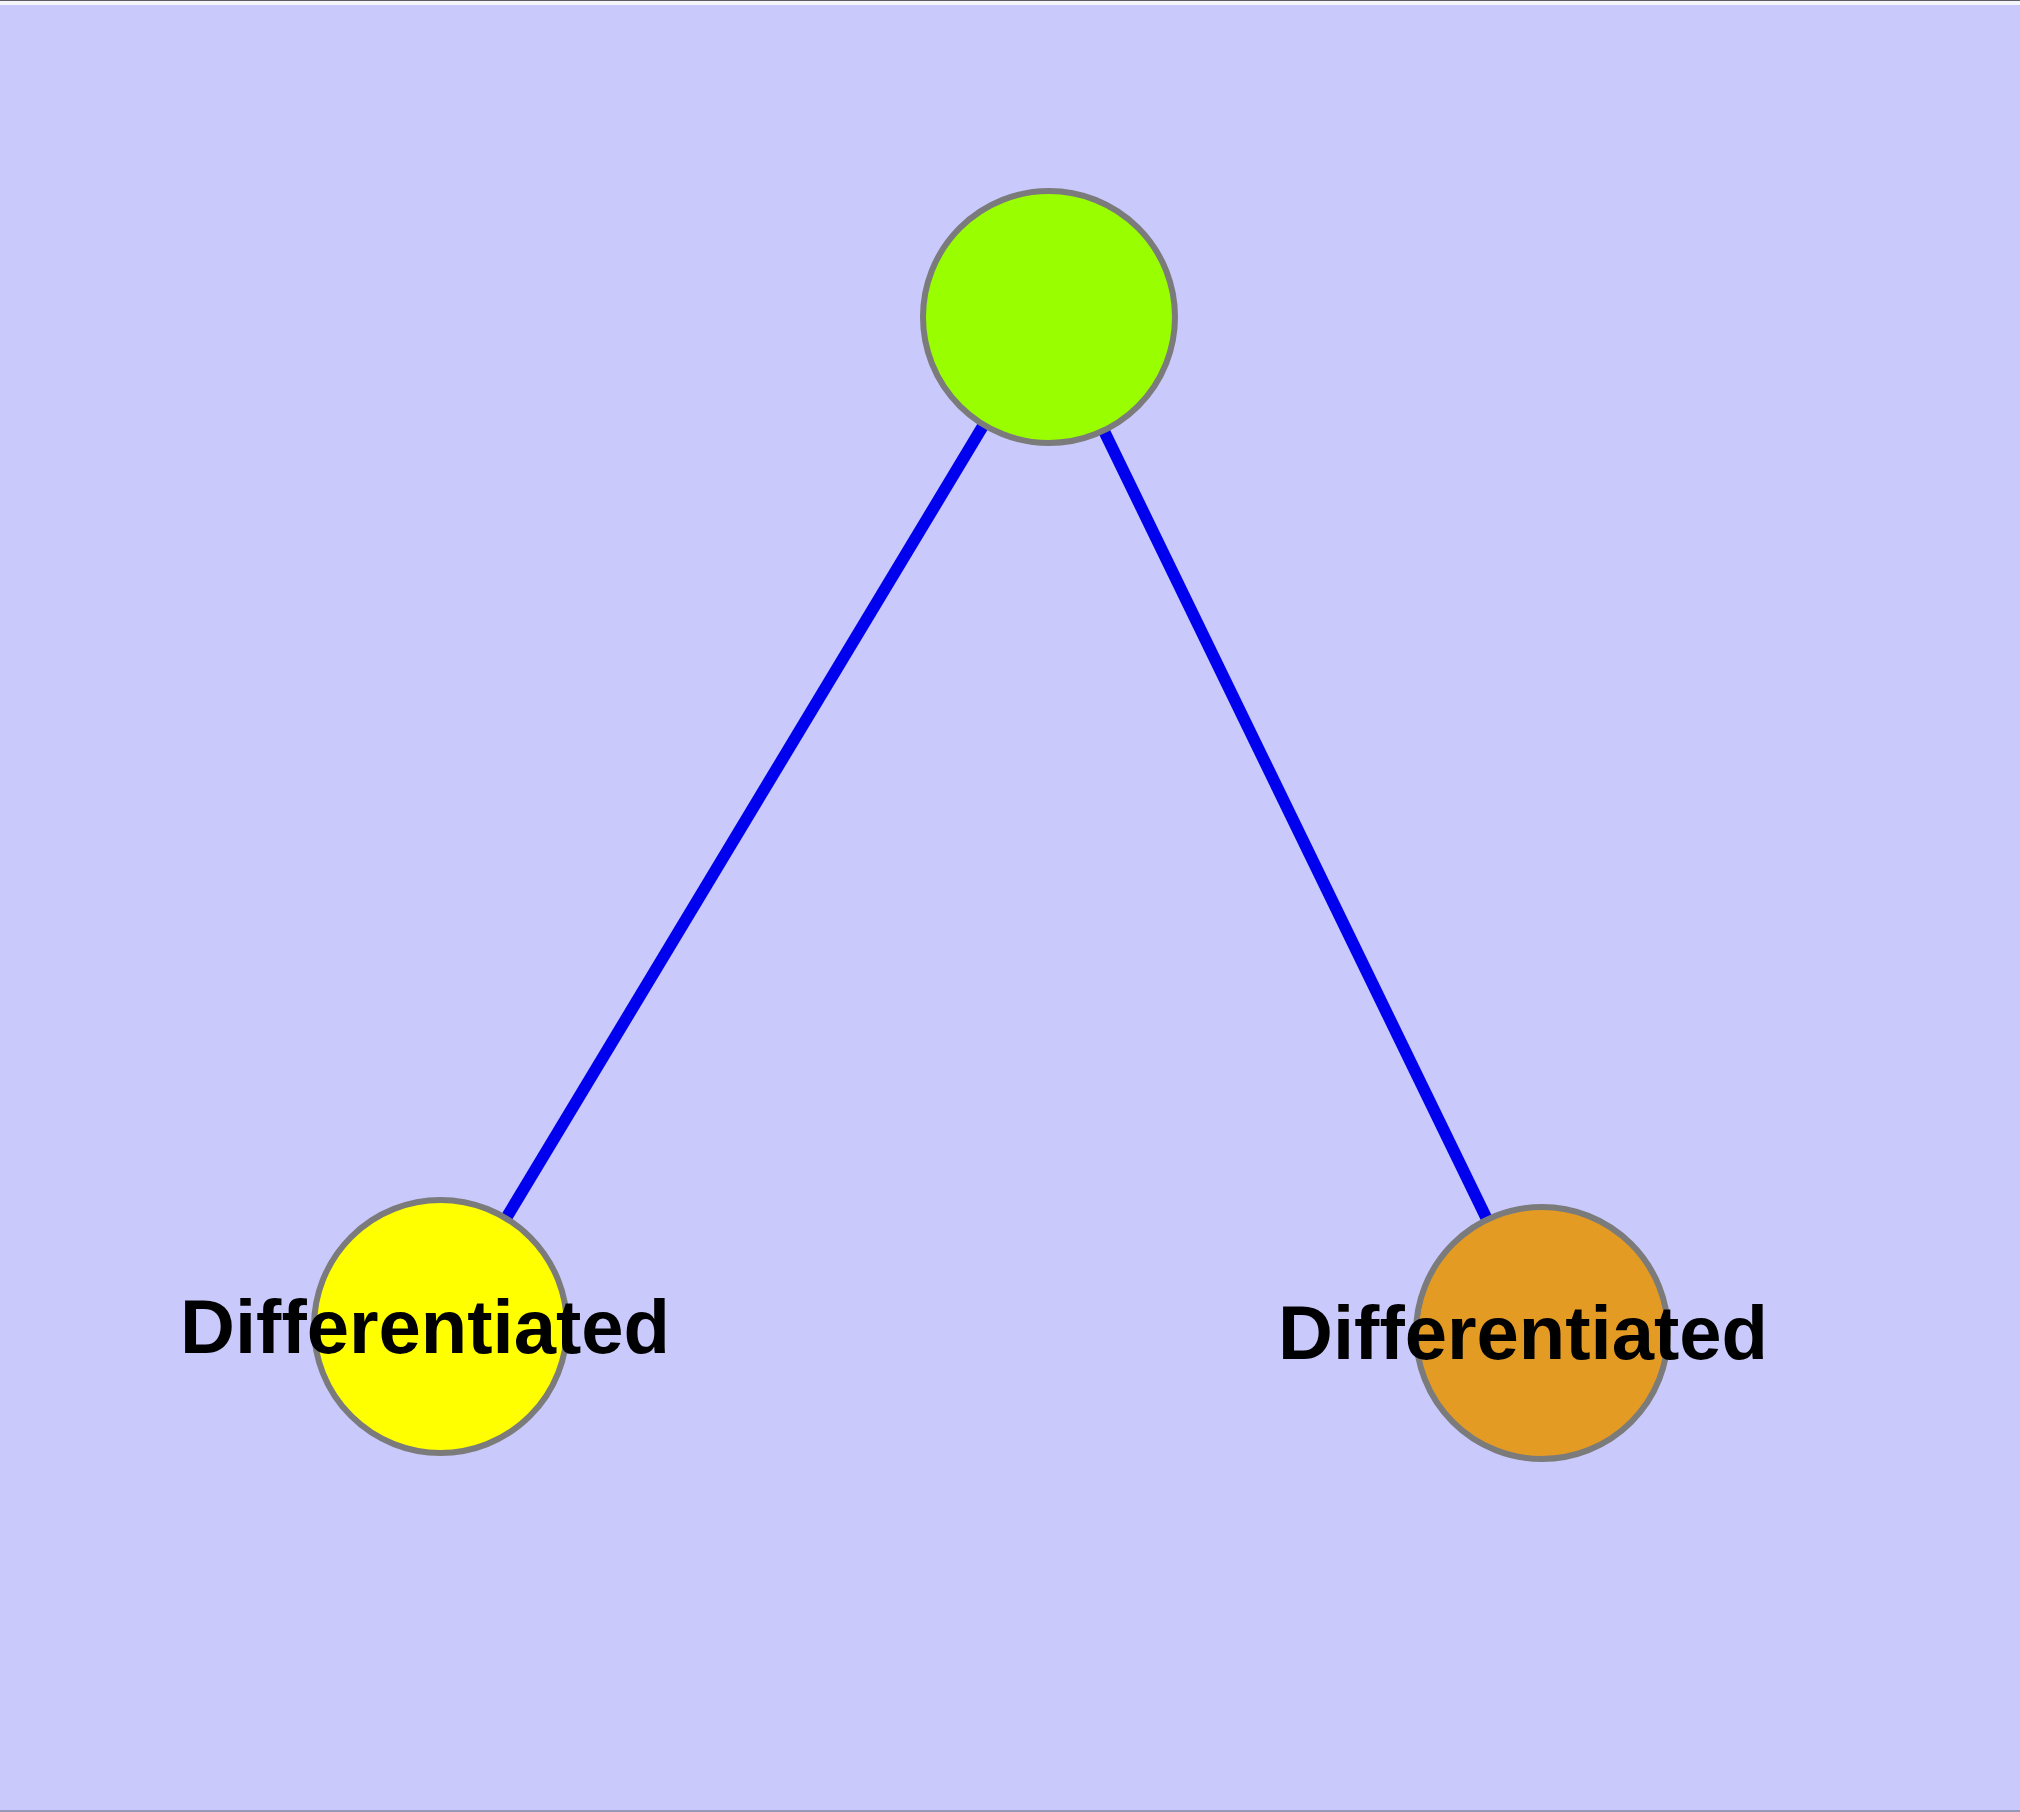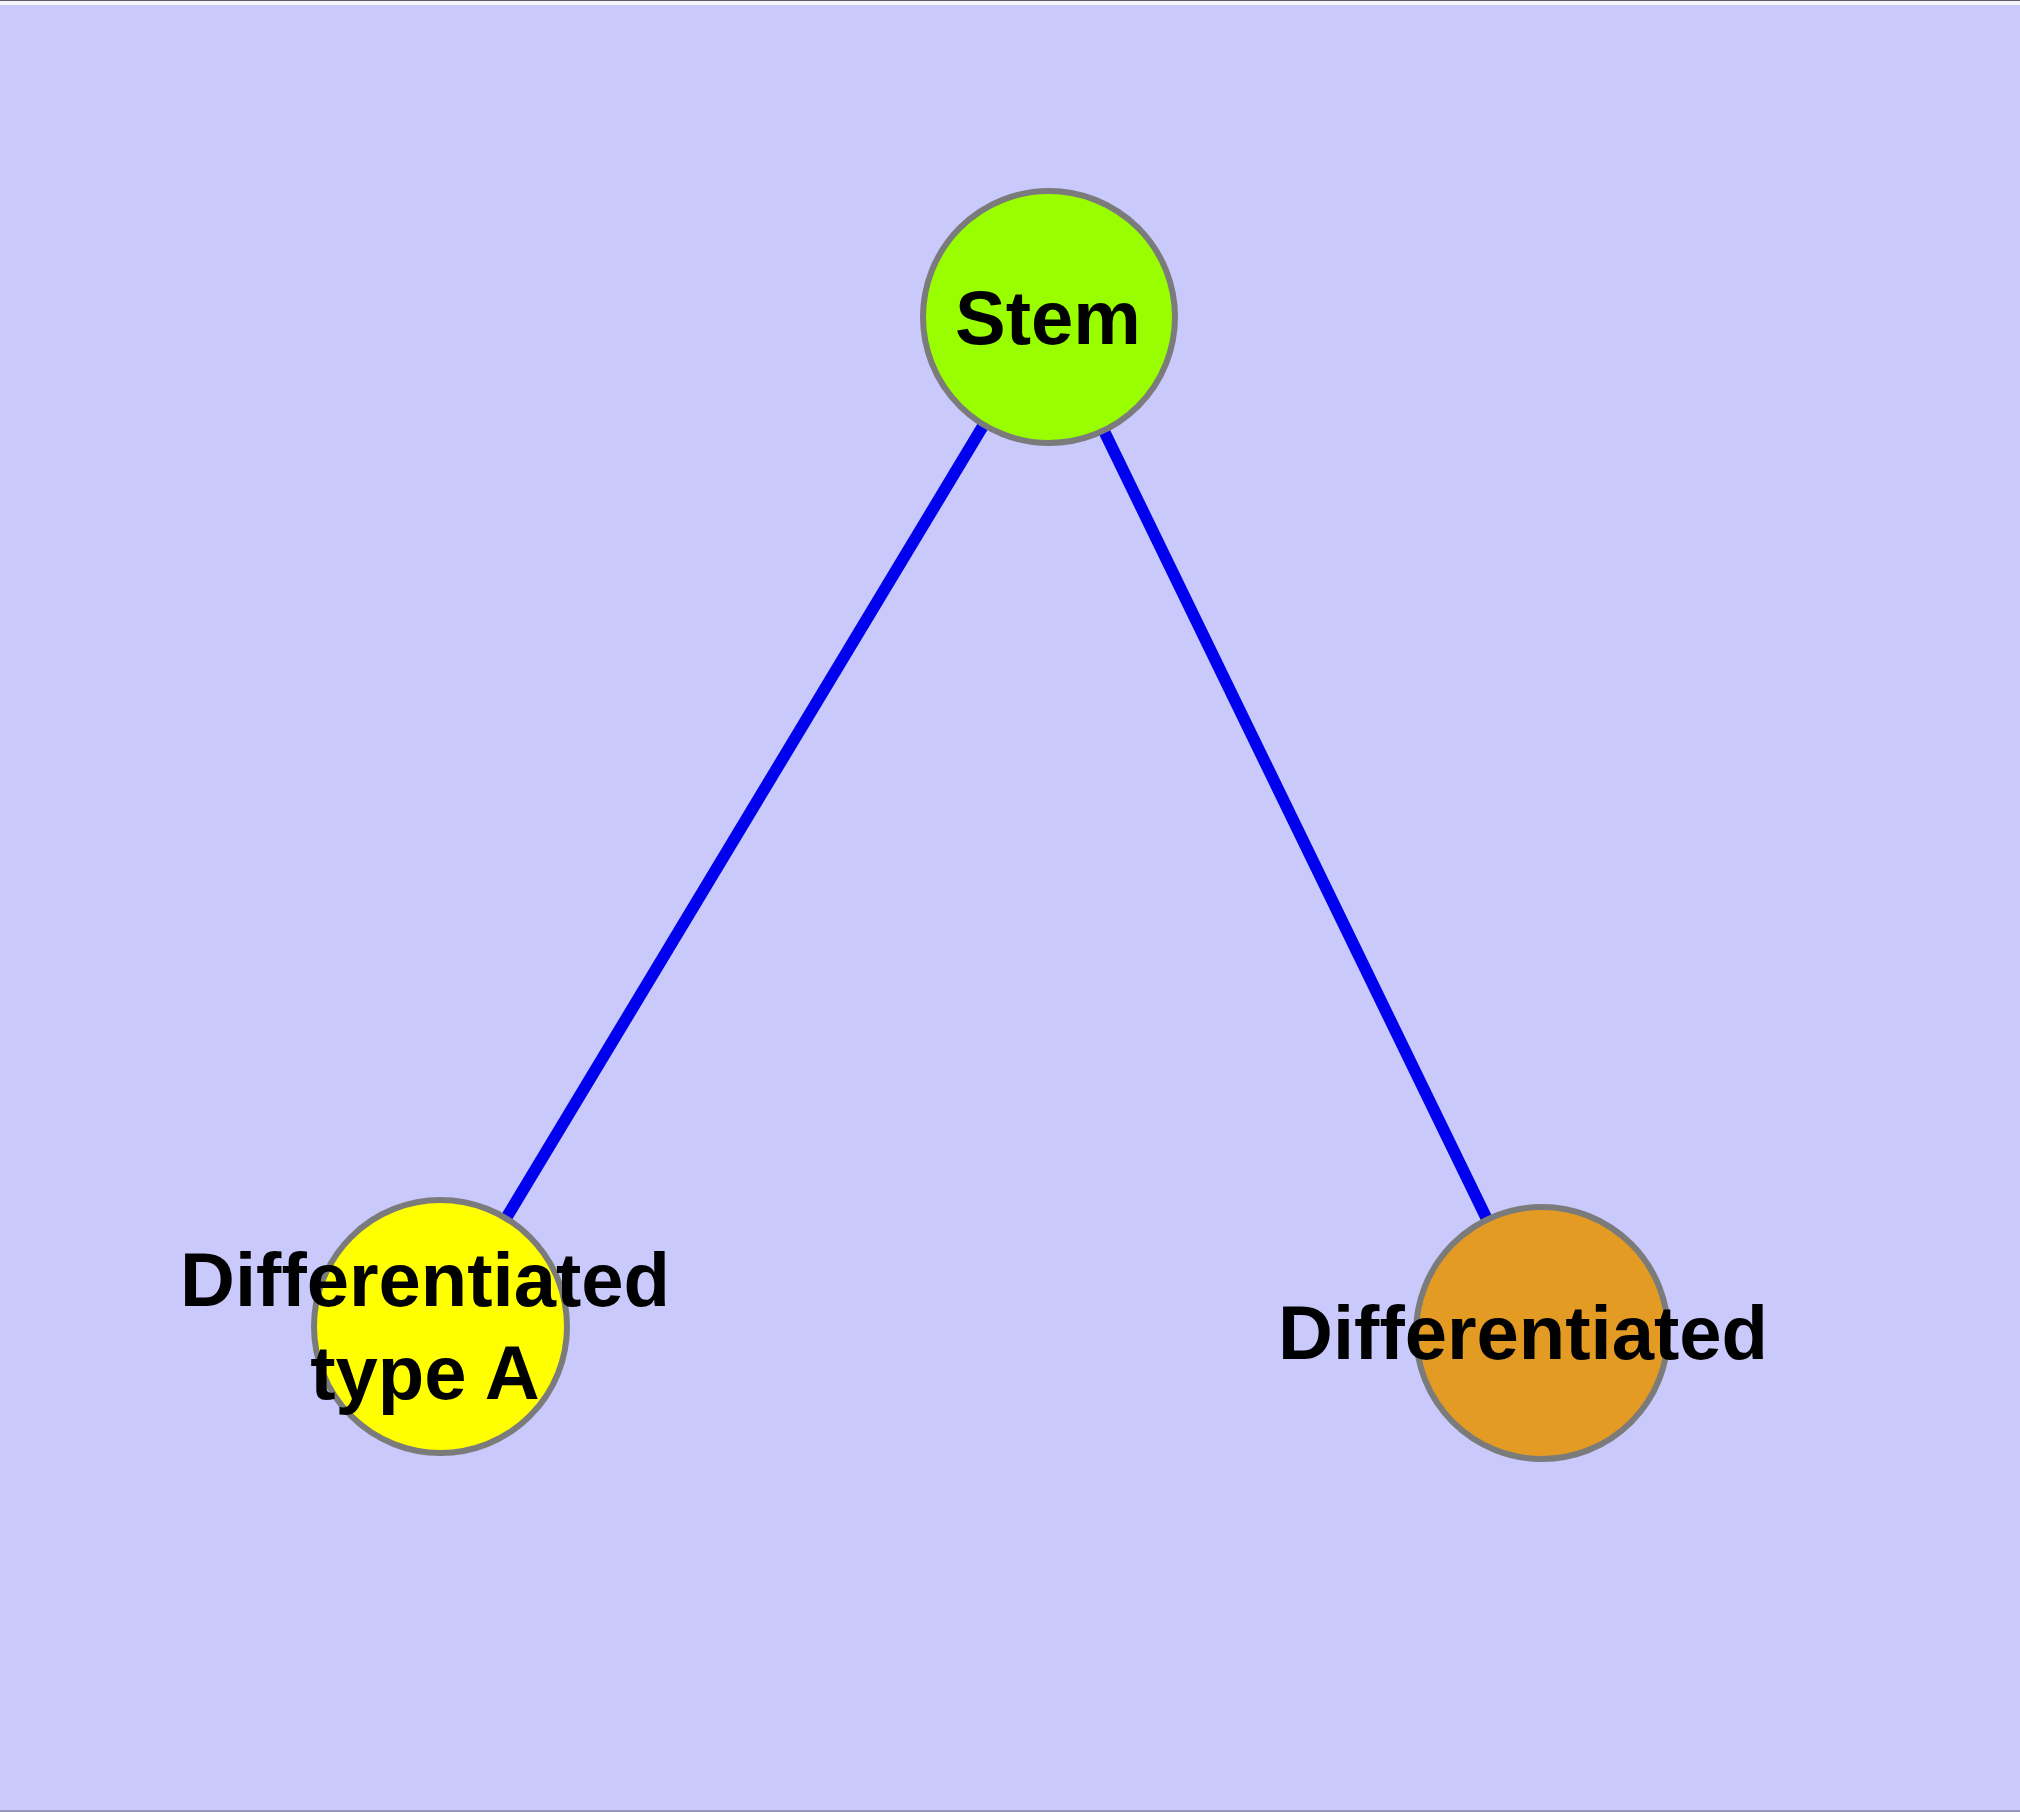"Stem" div.node-label { html: <div> <span>Stem</span> </div> -> none }
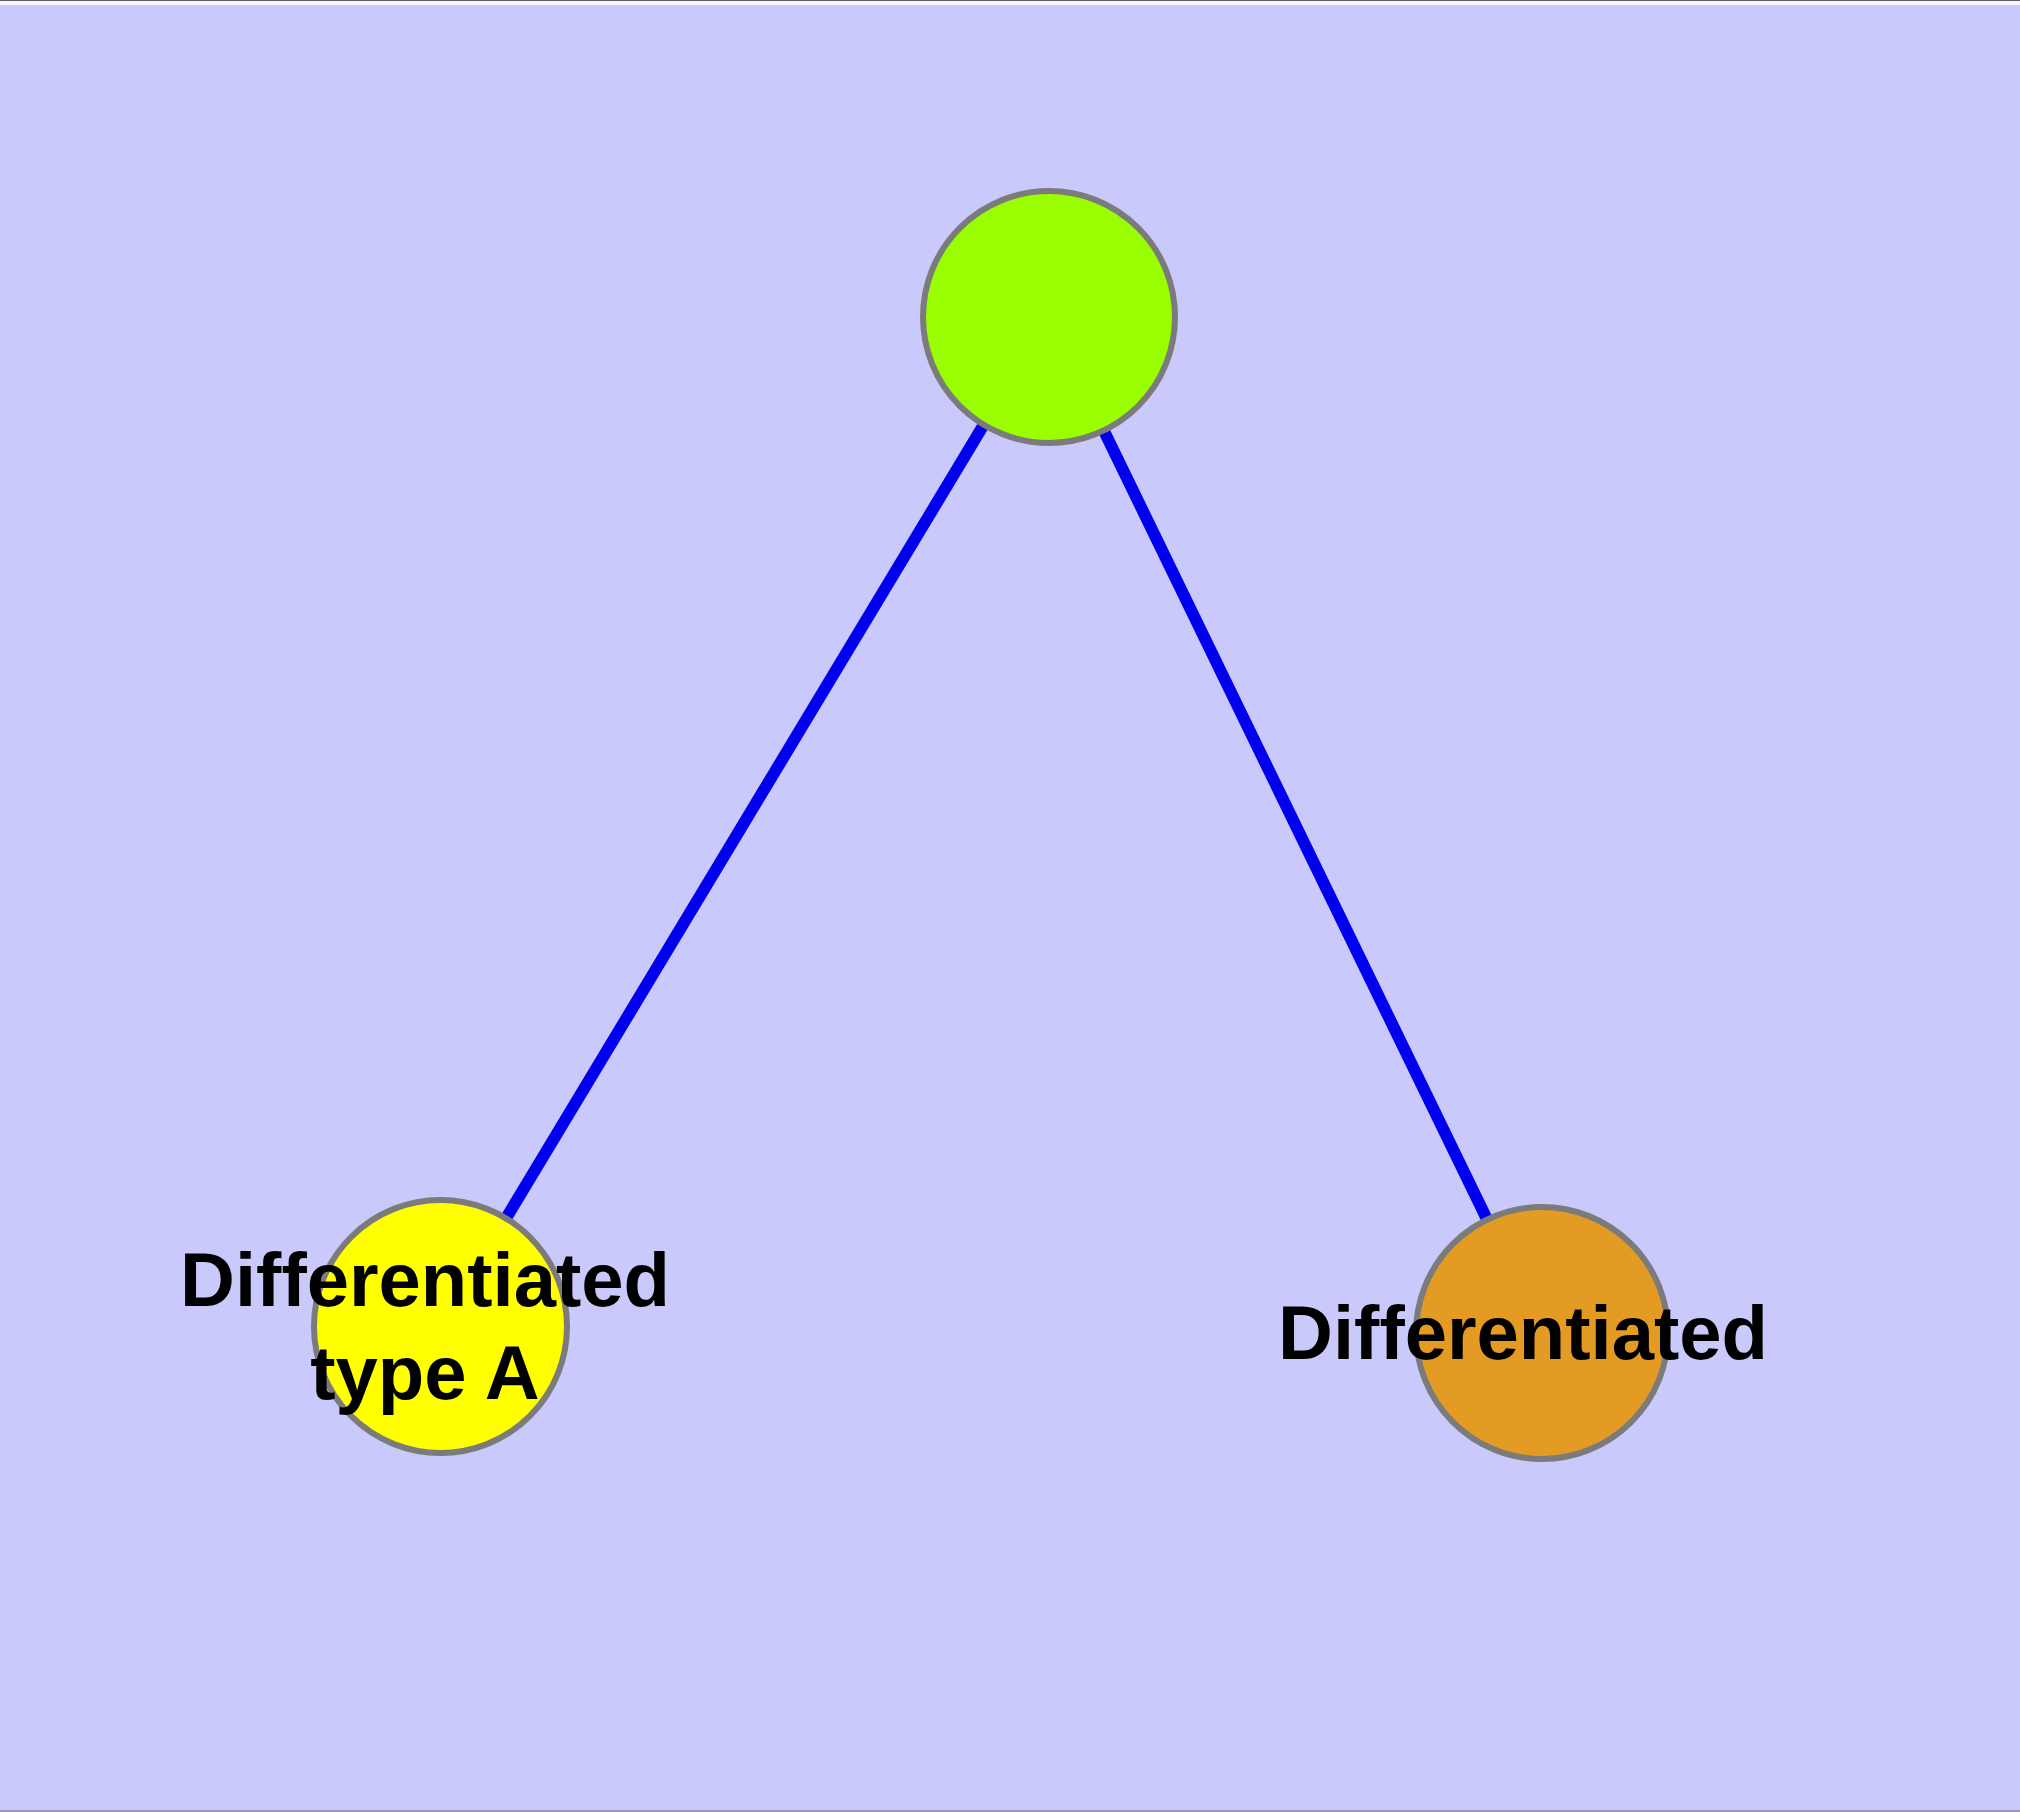"type A" span.label-line { html: <span>type A</span> -> none }
